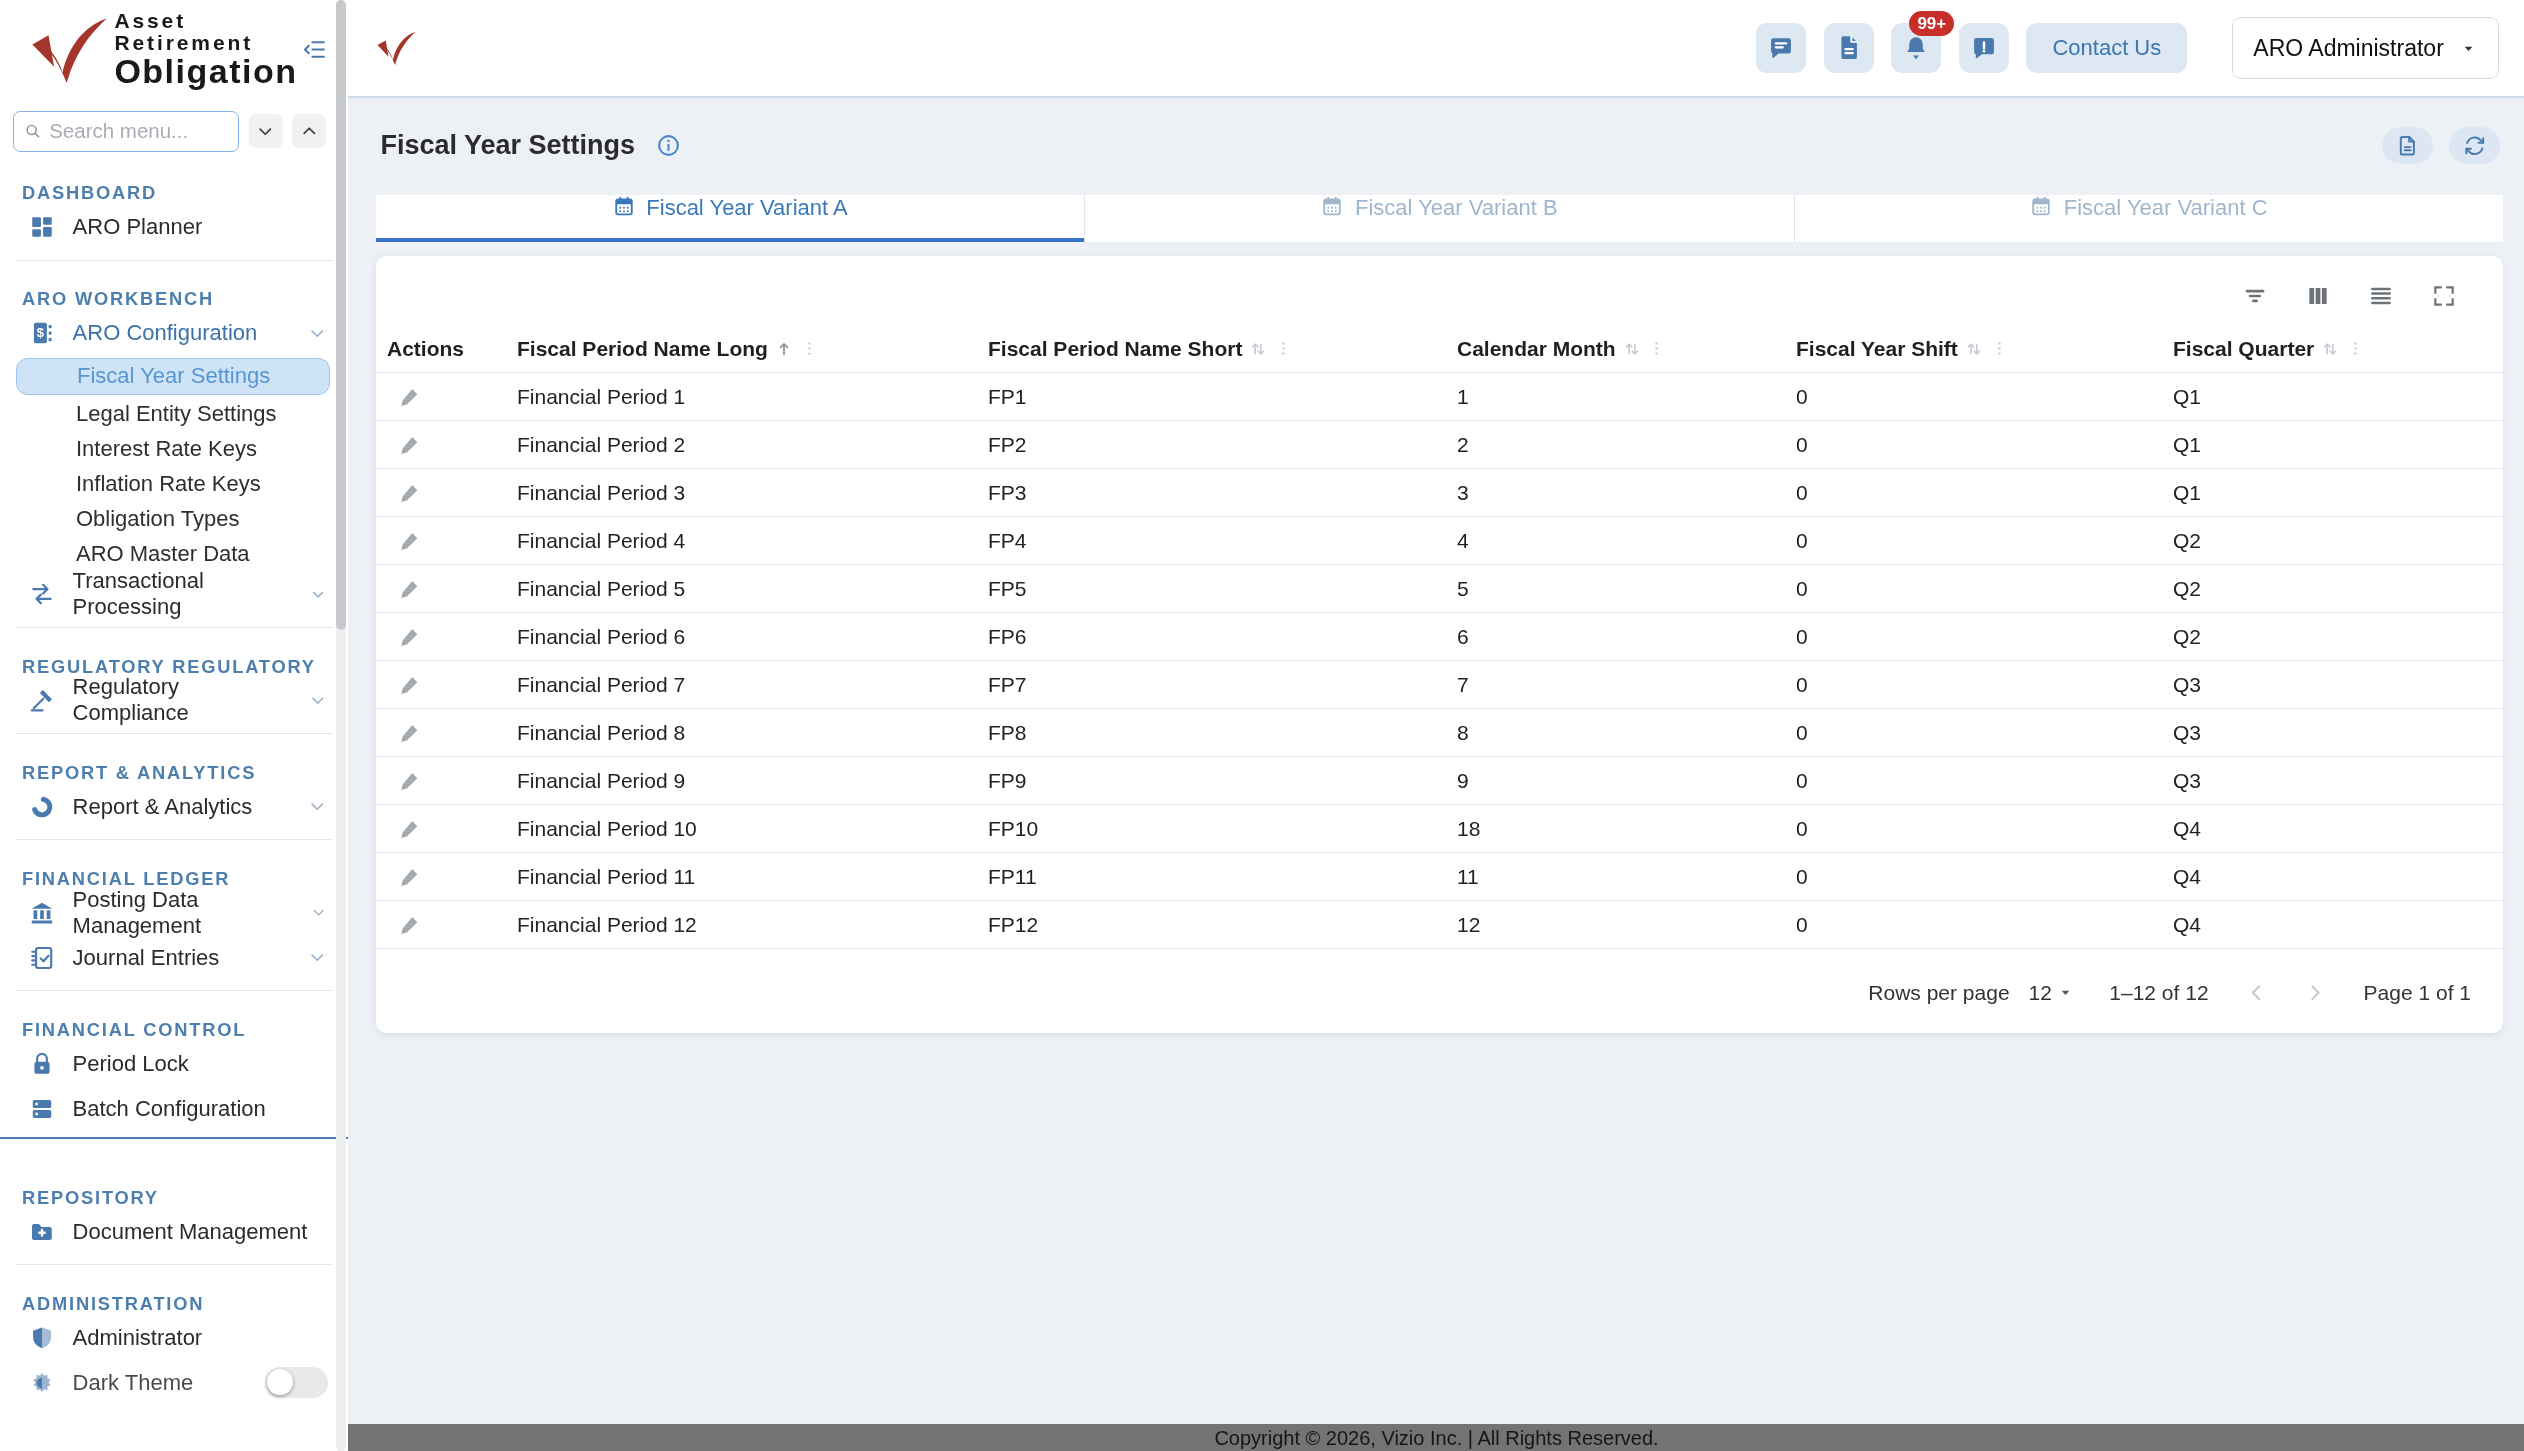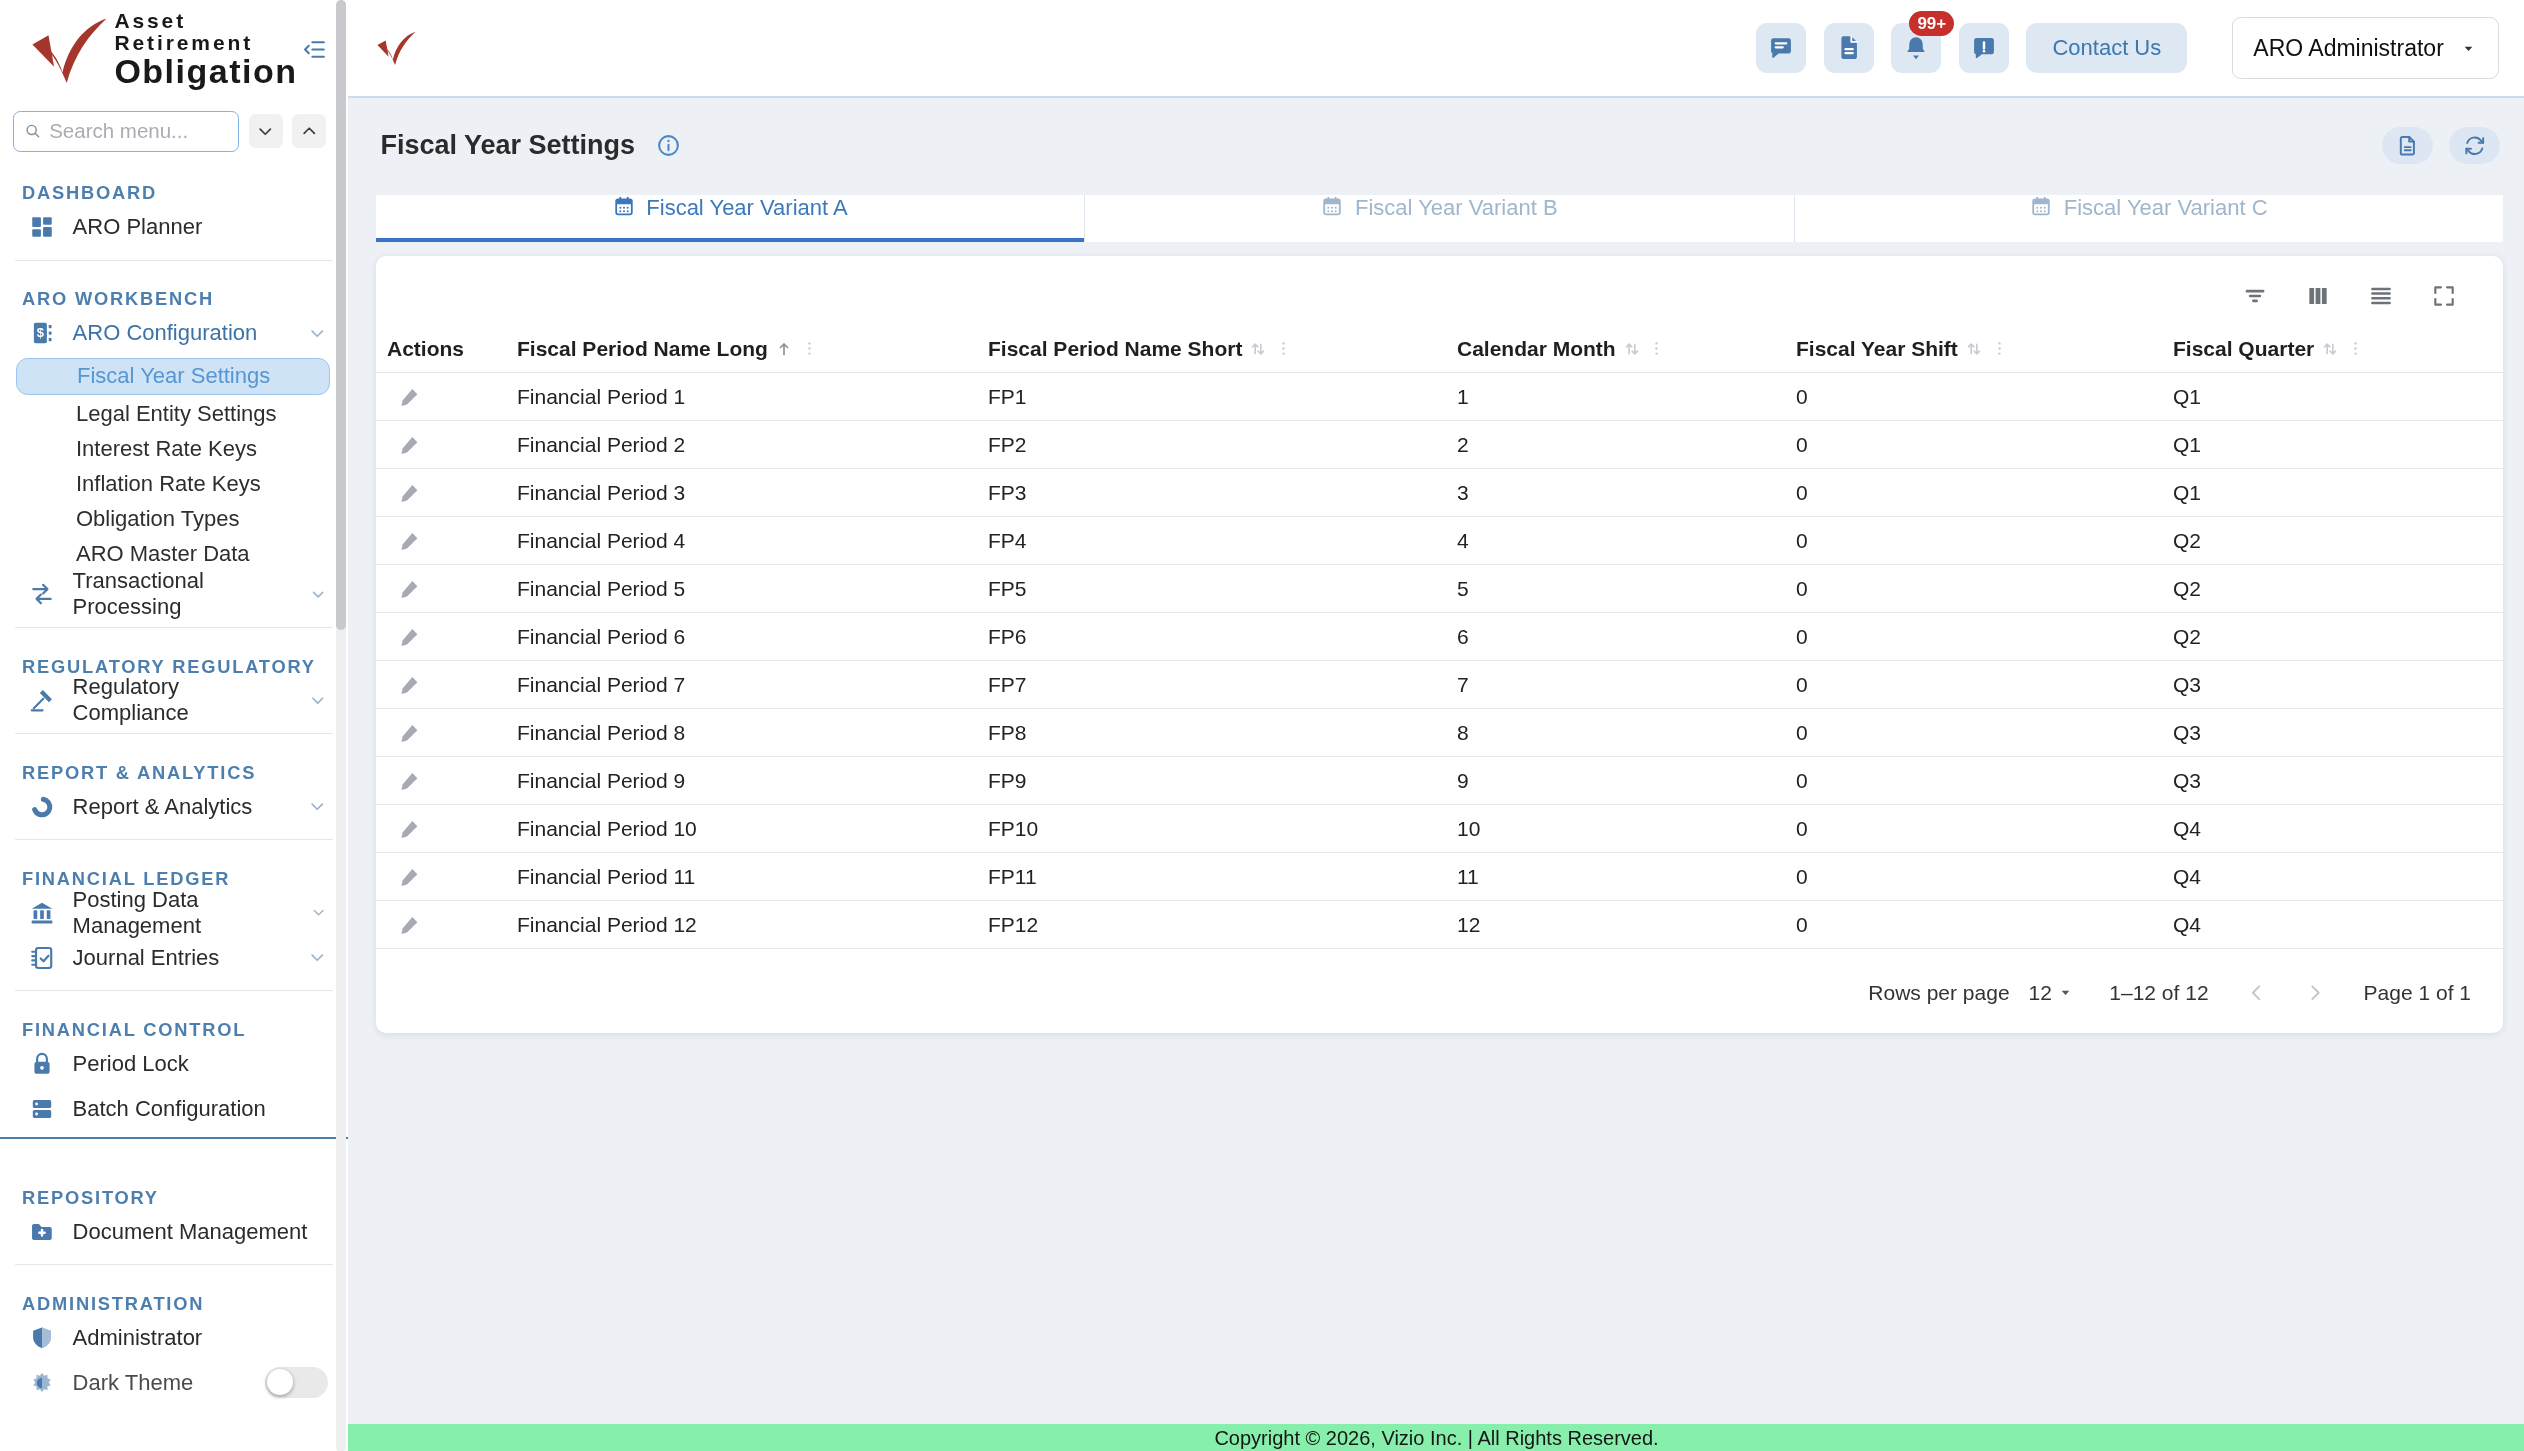"10" div.td { text: 10 -> 18 }
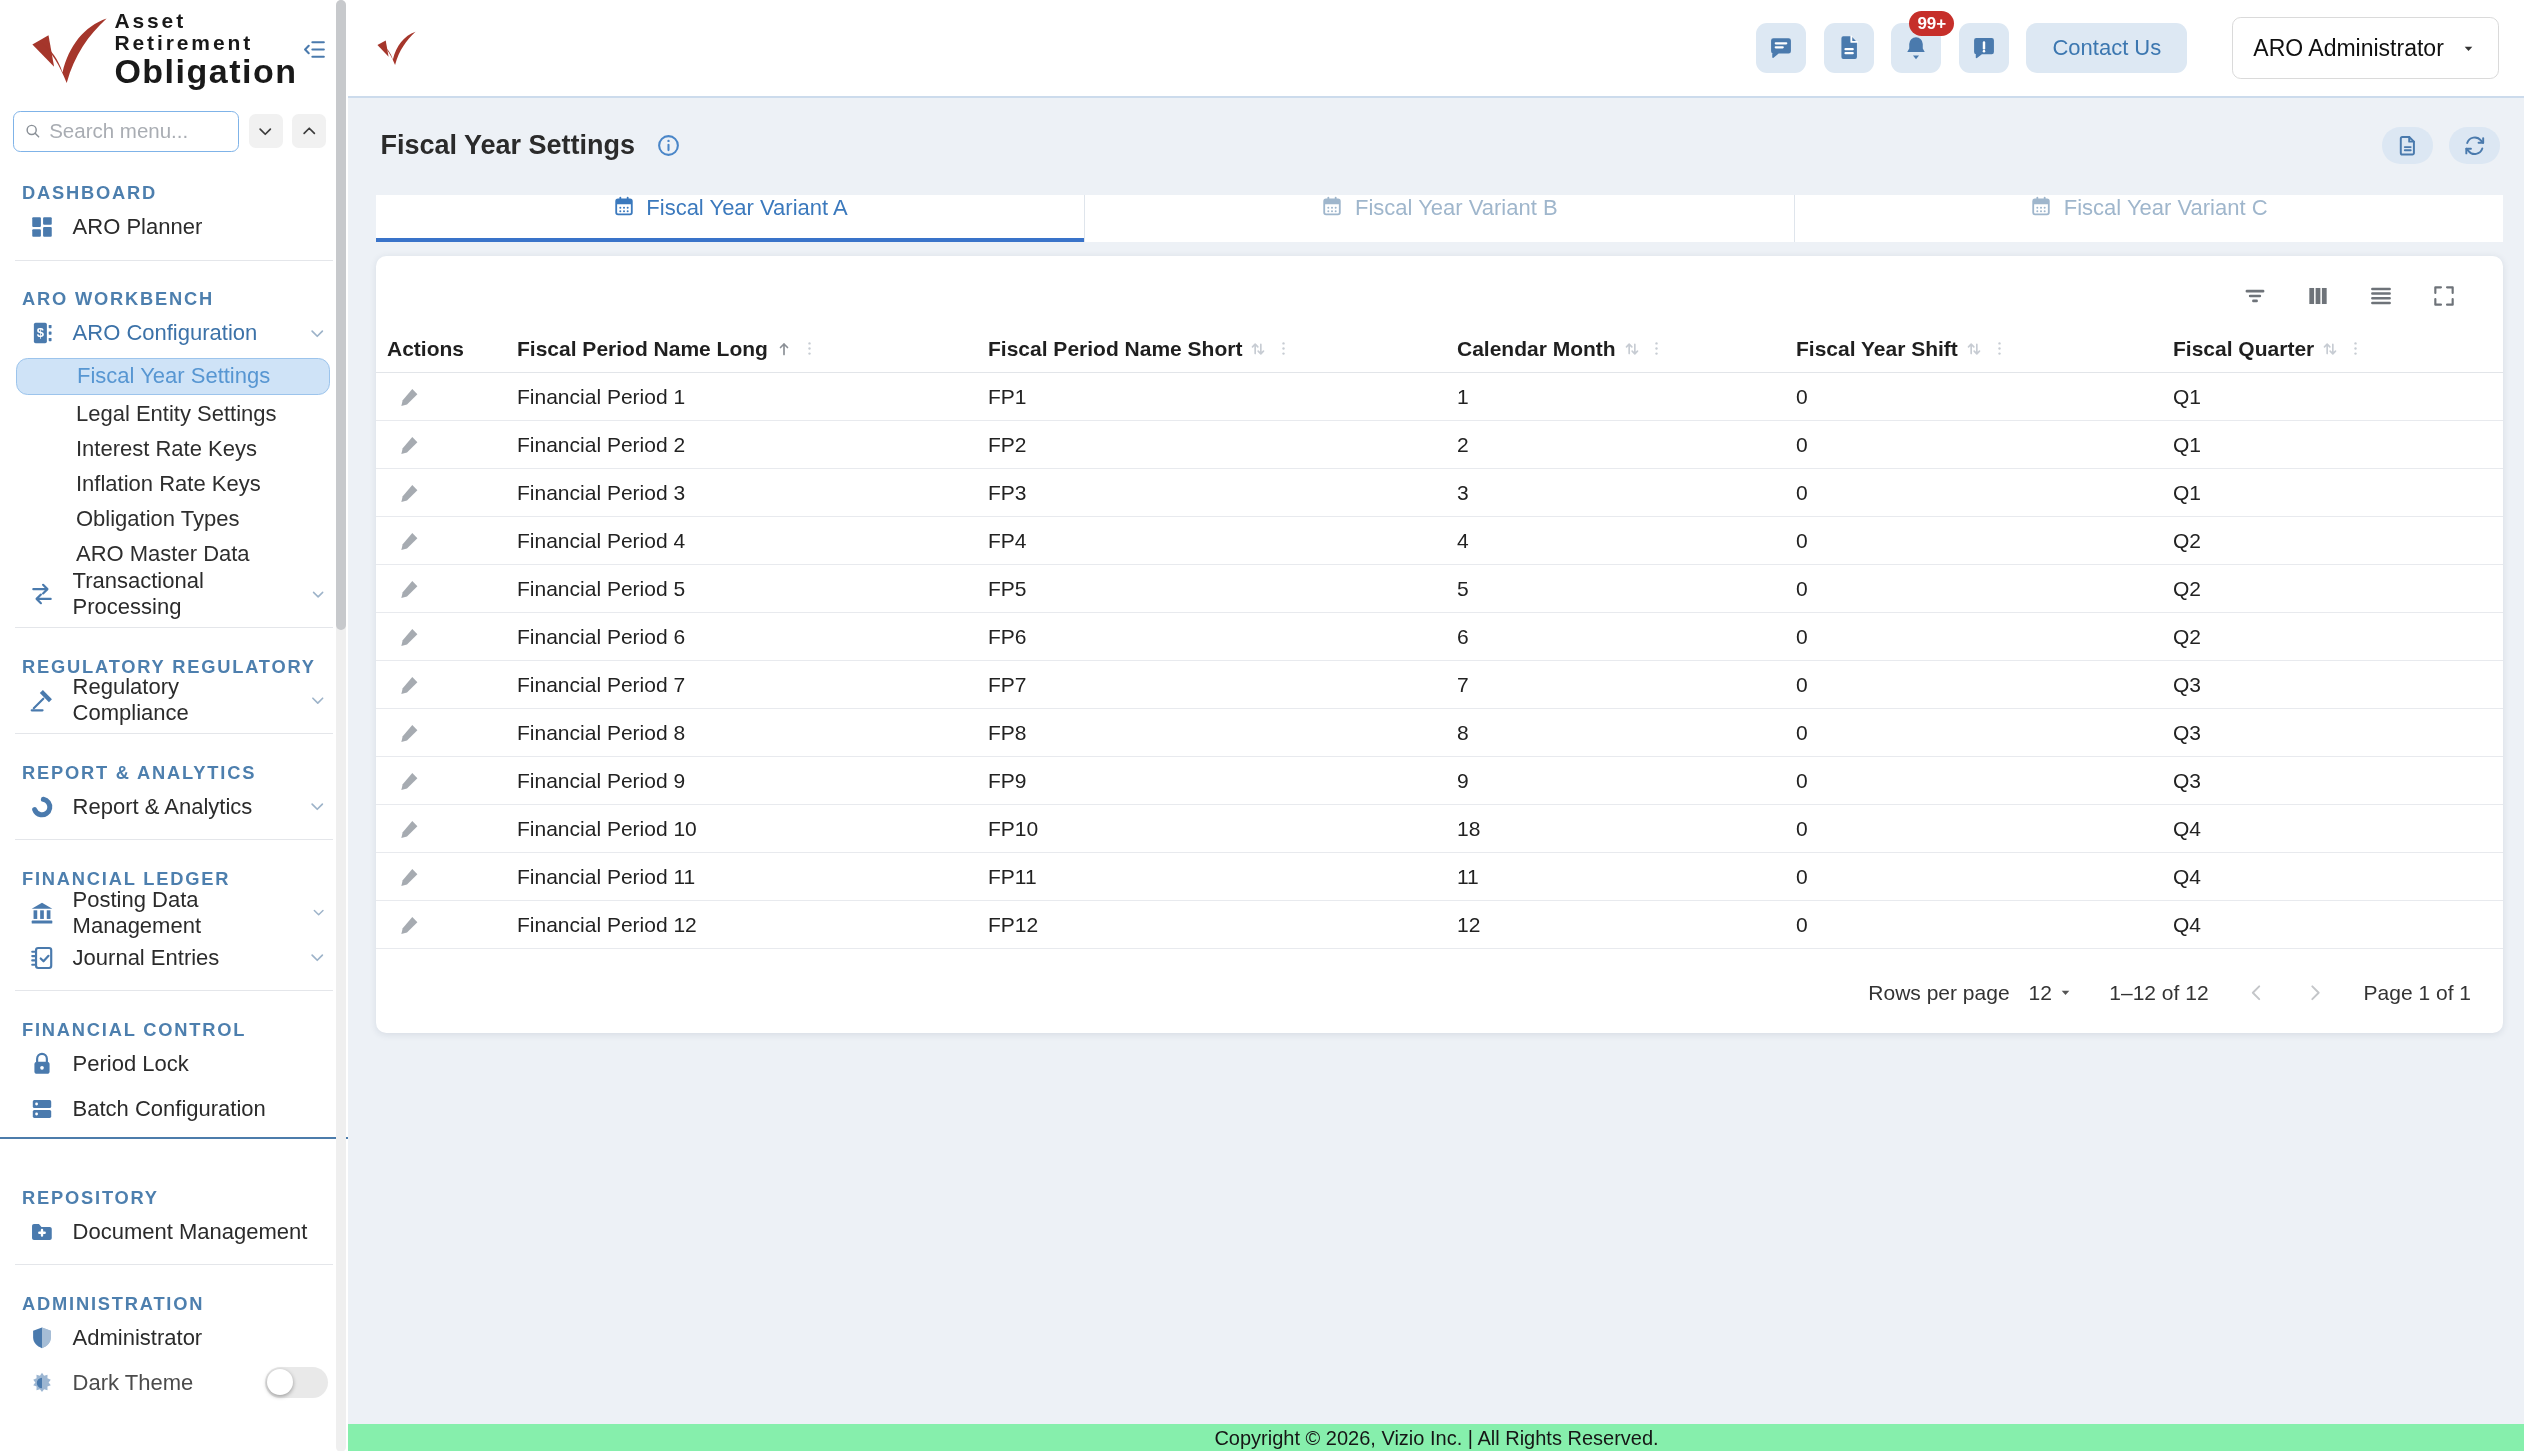"Copyright © 2026, Vizio Inc." .footer { background: #86efac -> #737373 }
